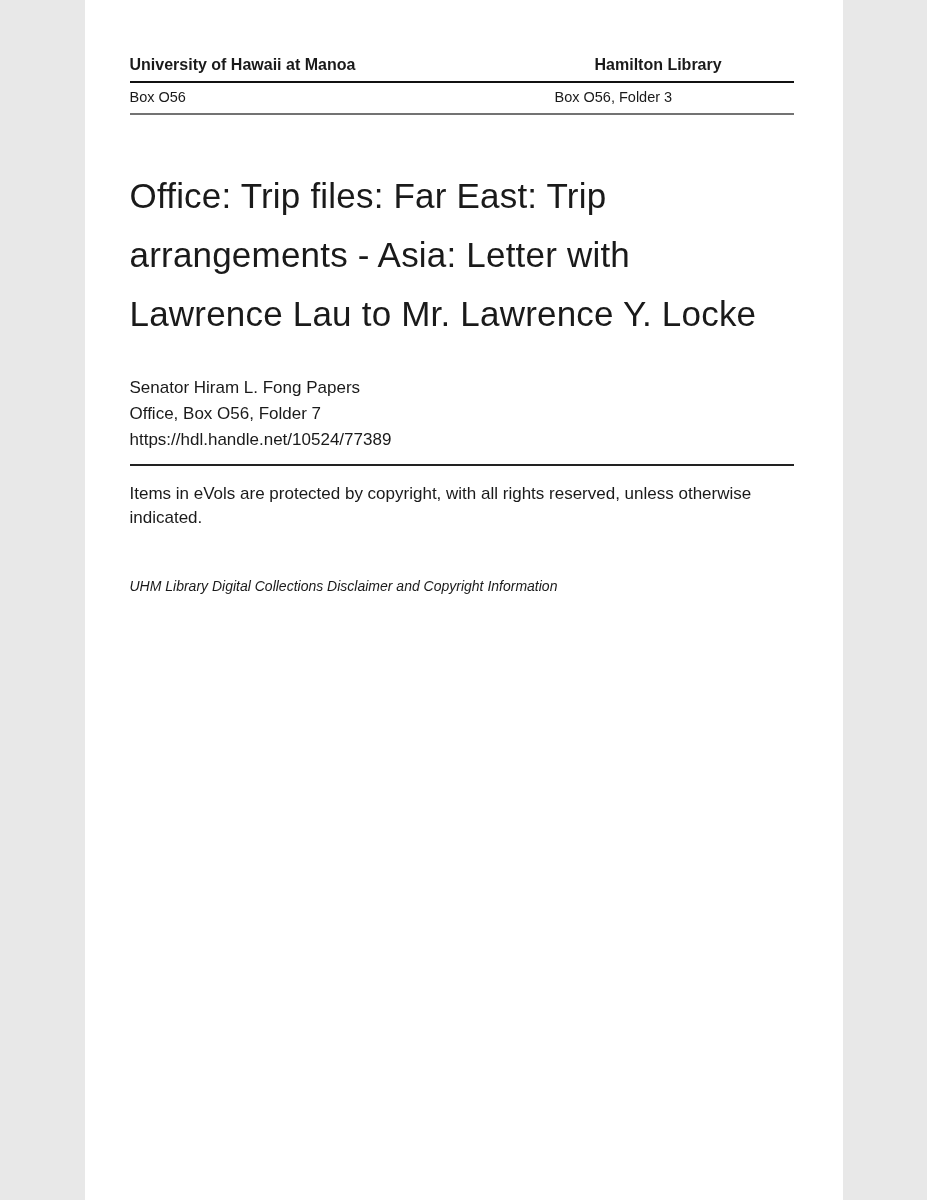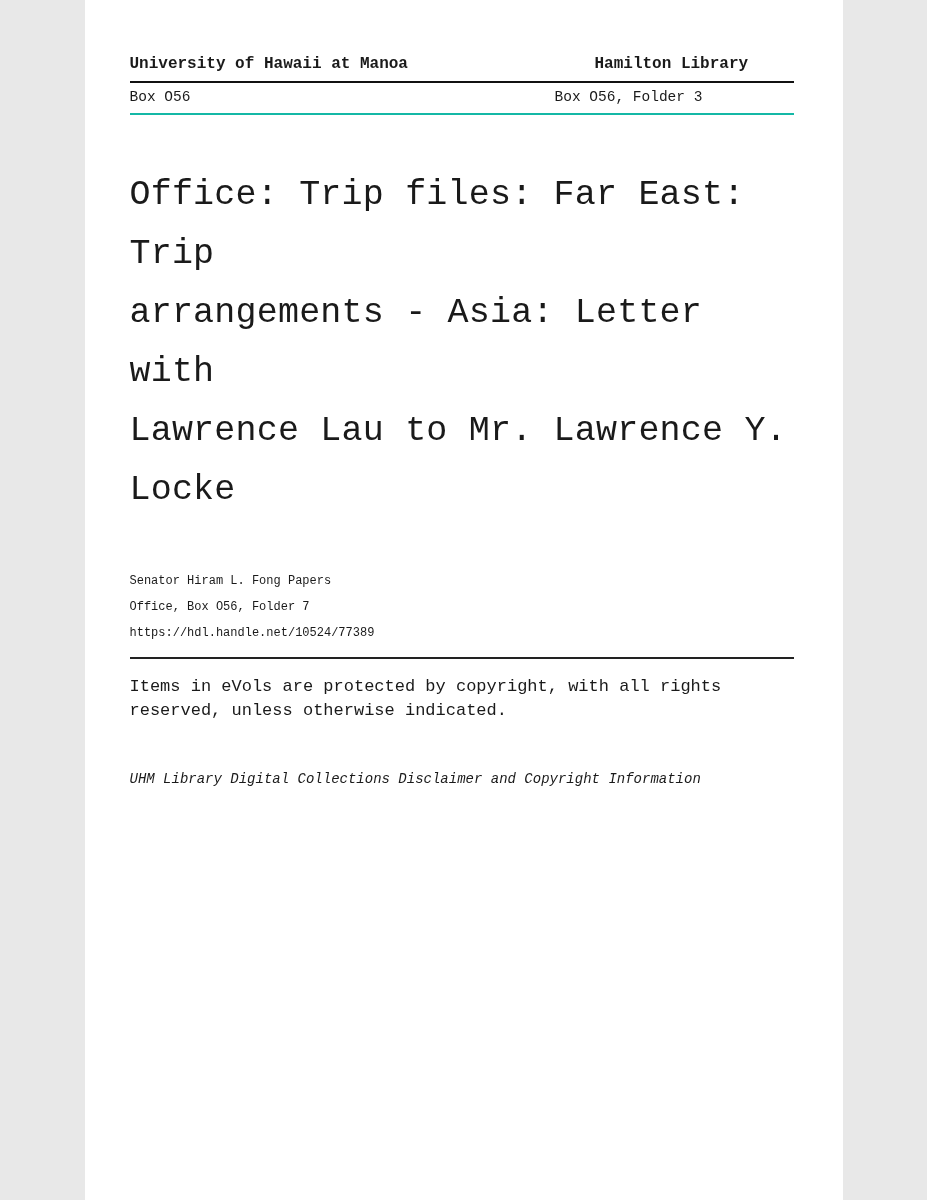"University of Hawaii at Manoa" .page { font-family: Liberation Mono, monospace -> Liberation Sans, sans-serif }
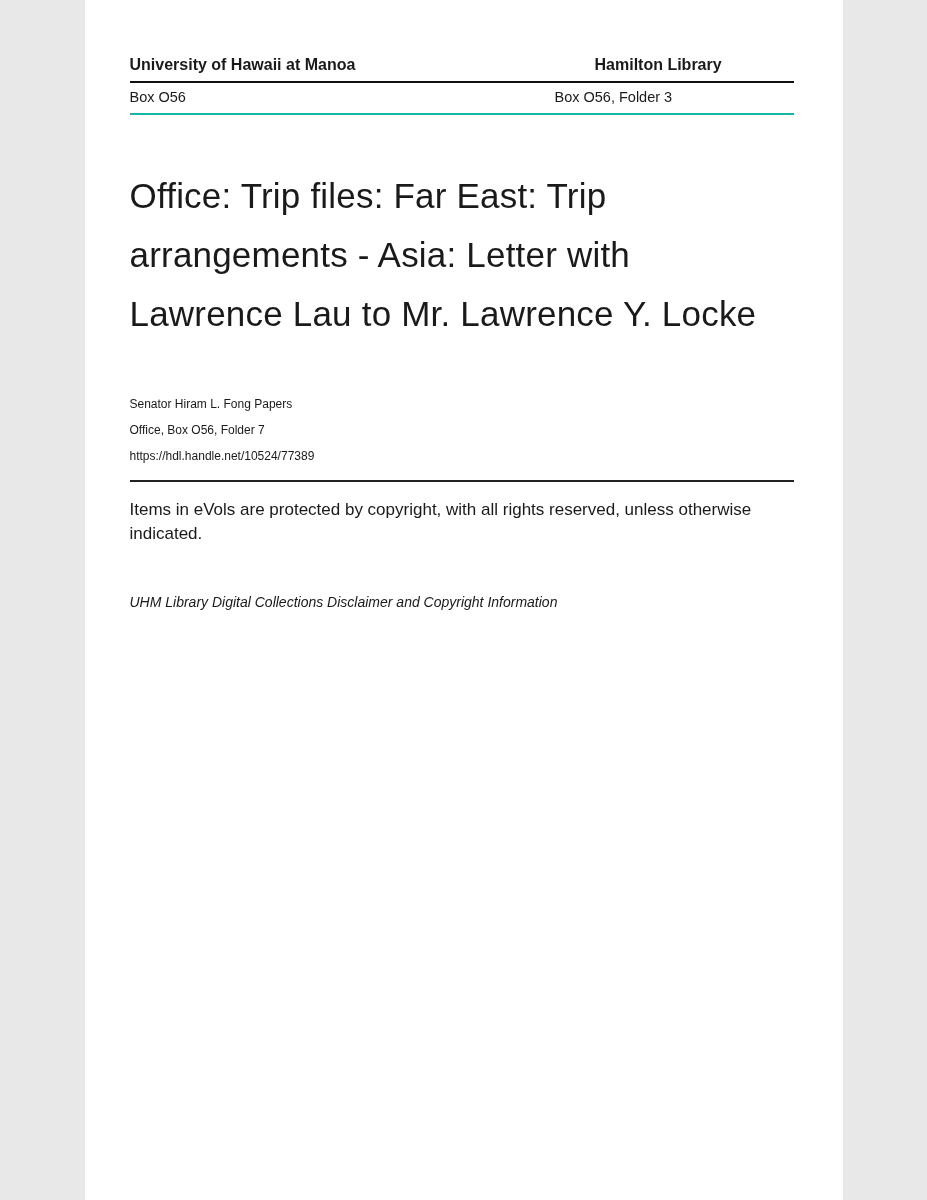"Box O56" .hdr-box-row { border-bottom: 2px solid #14b8a6 -> 2px solid #737373 }
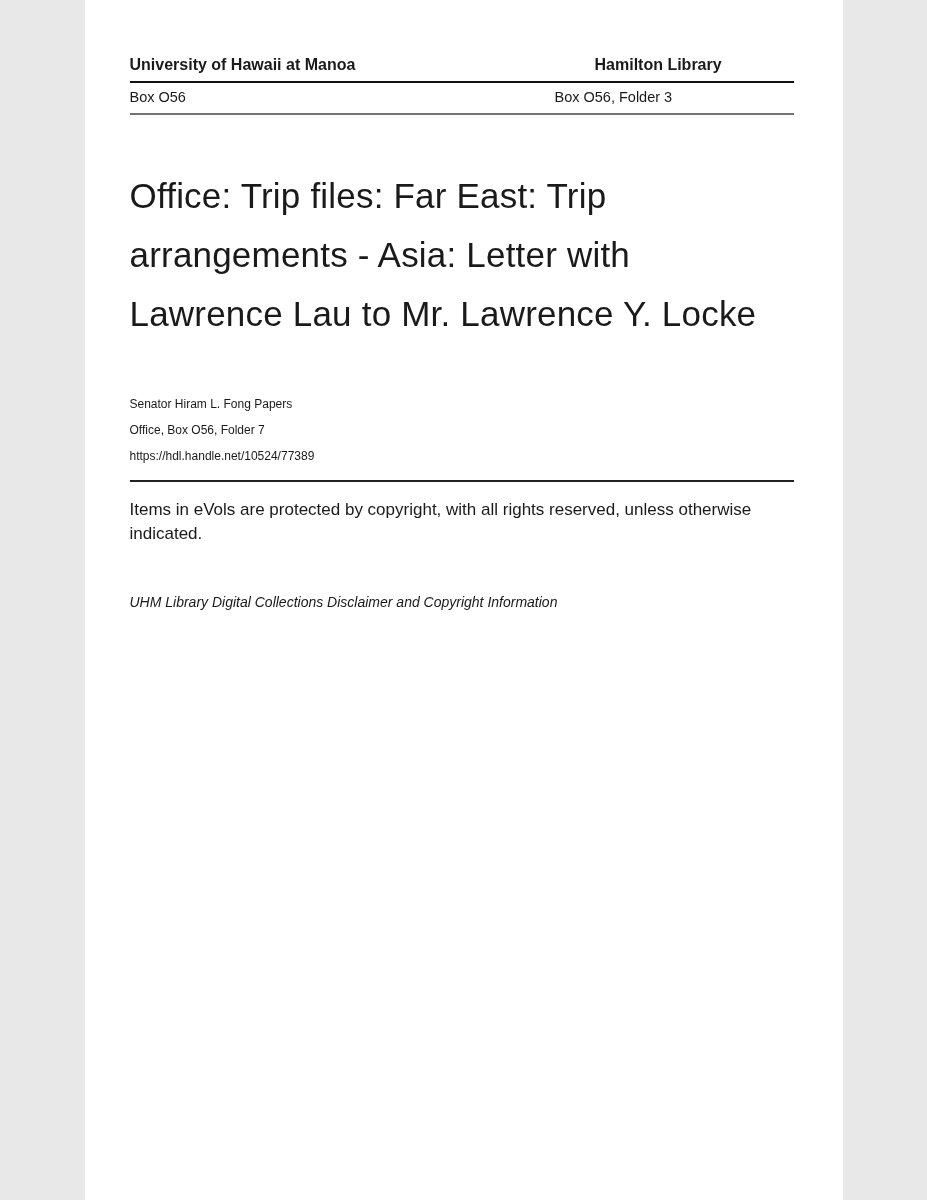"Senator Hiram L. Fong Papers" .meta-block { font-size: 12px -> 17px; margin-top: 48px -> 32px }
